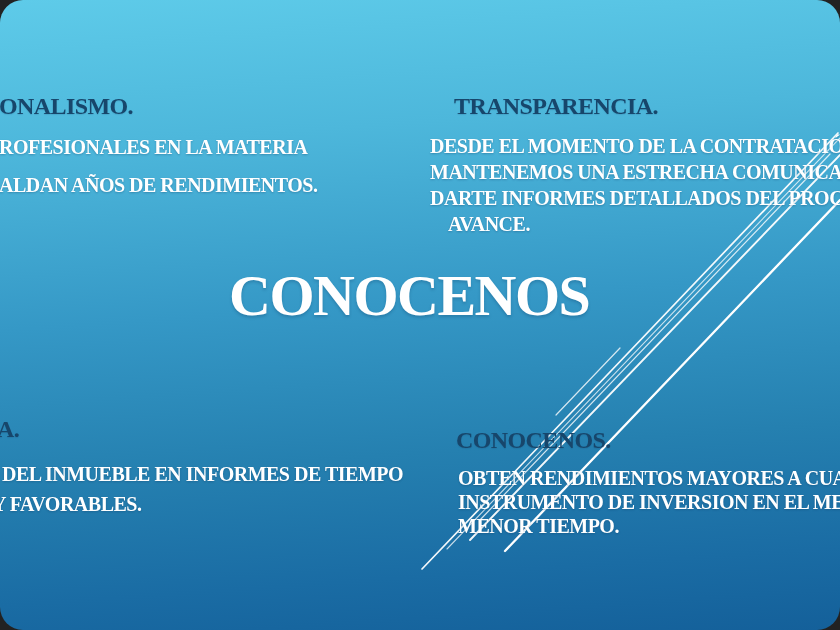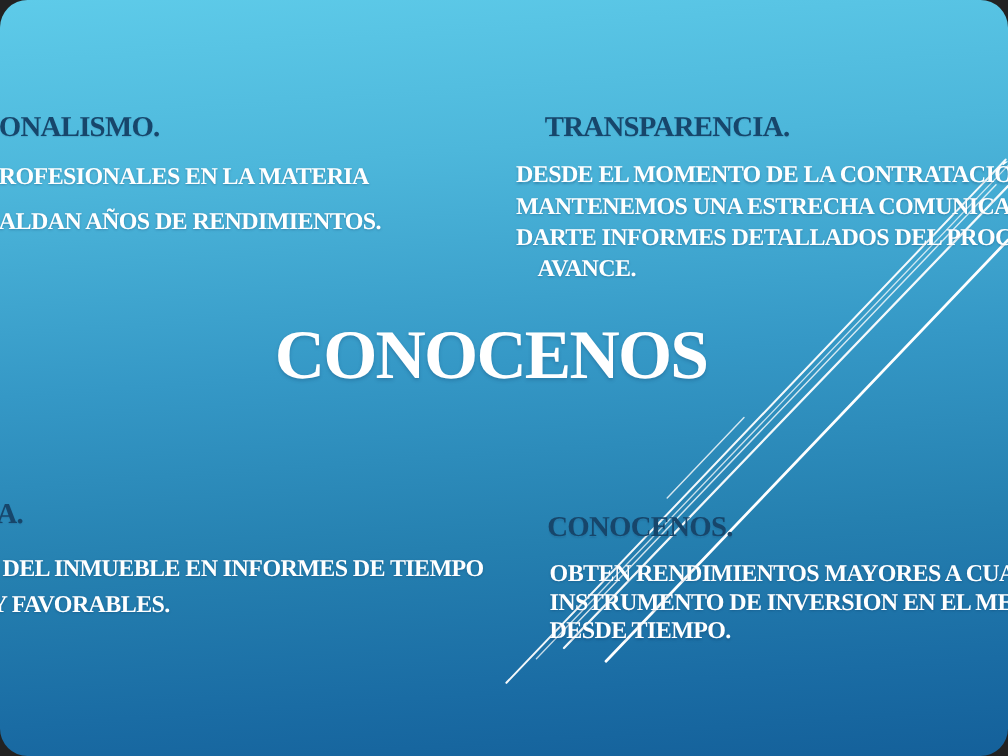"DESDE TIEMPO." div.bodyline { text: DESDE -> MENOR }
